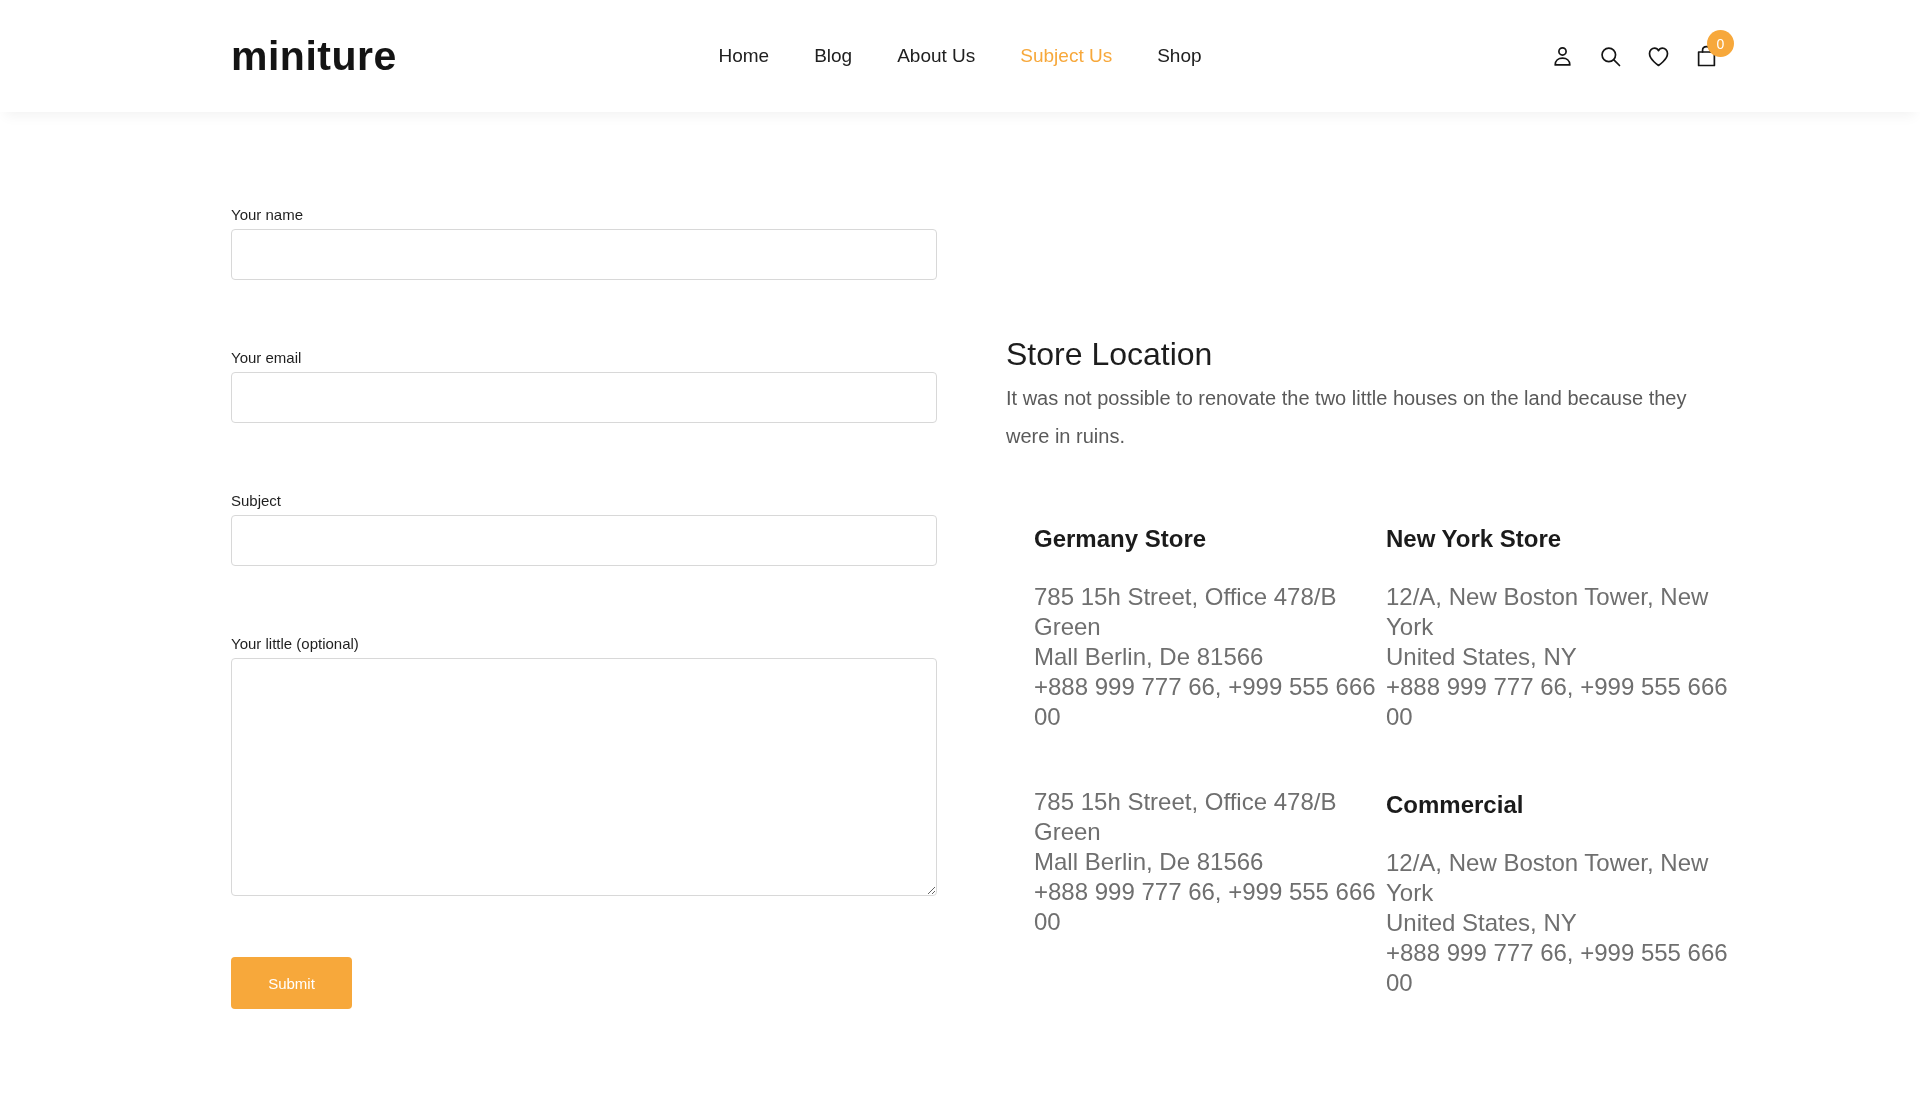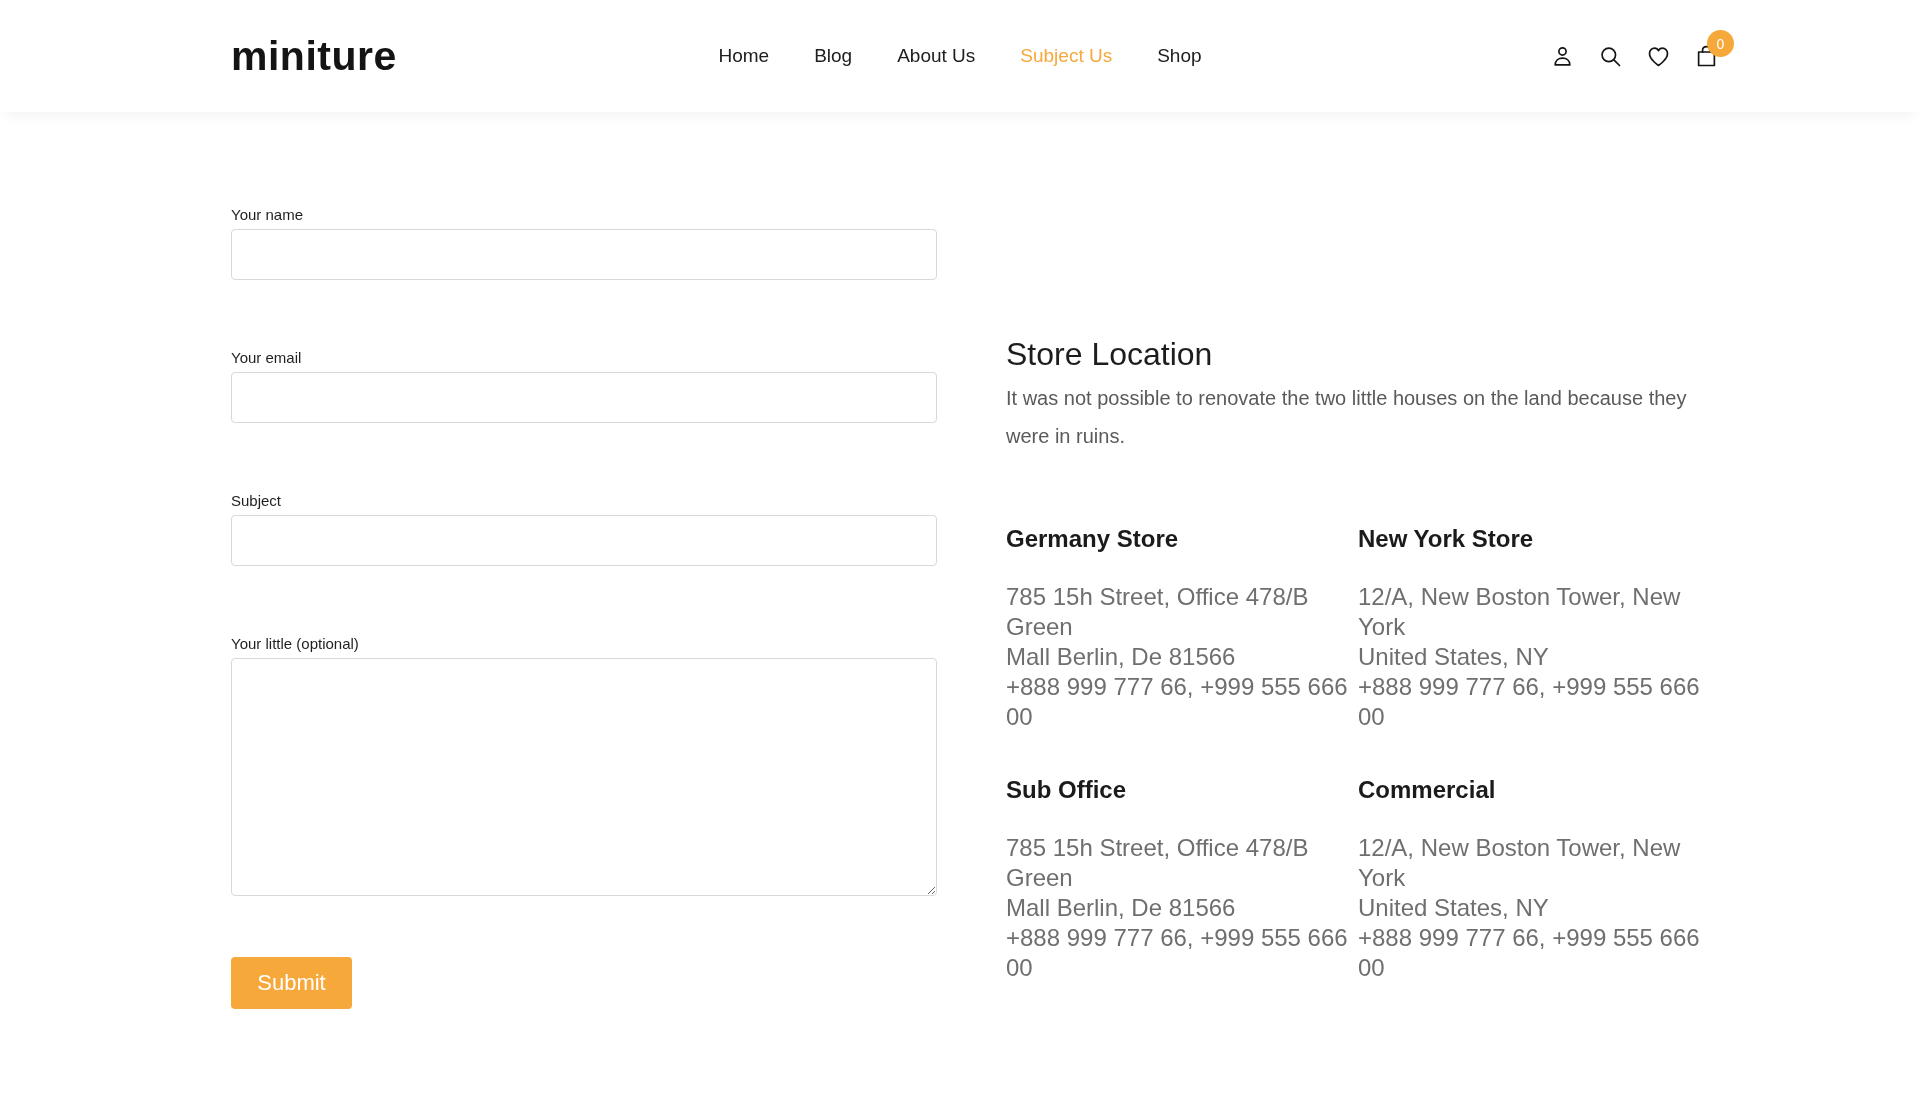"Germany Store" .store-grid { margin-left: none -> 28px; row-gap: 40px -> 55px }
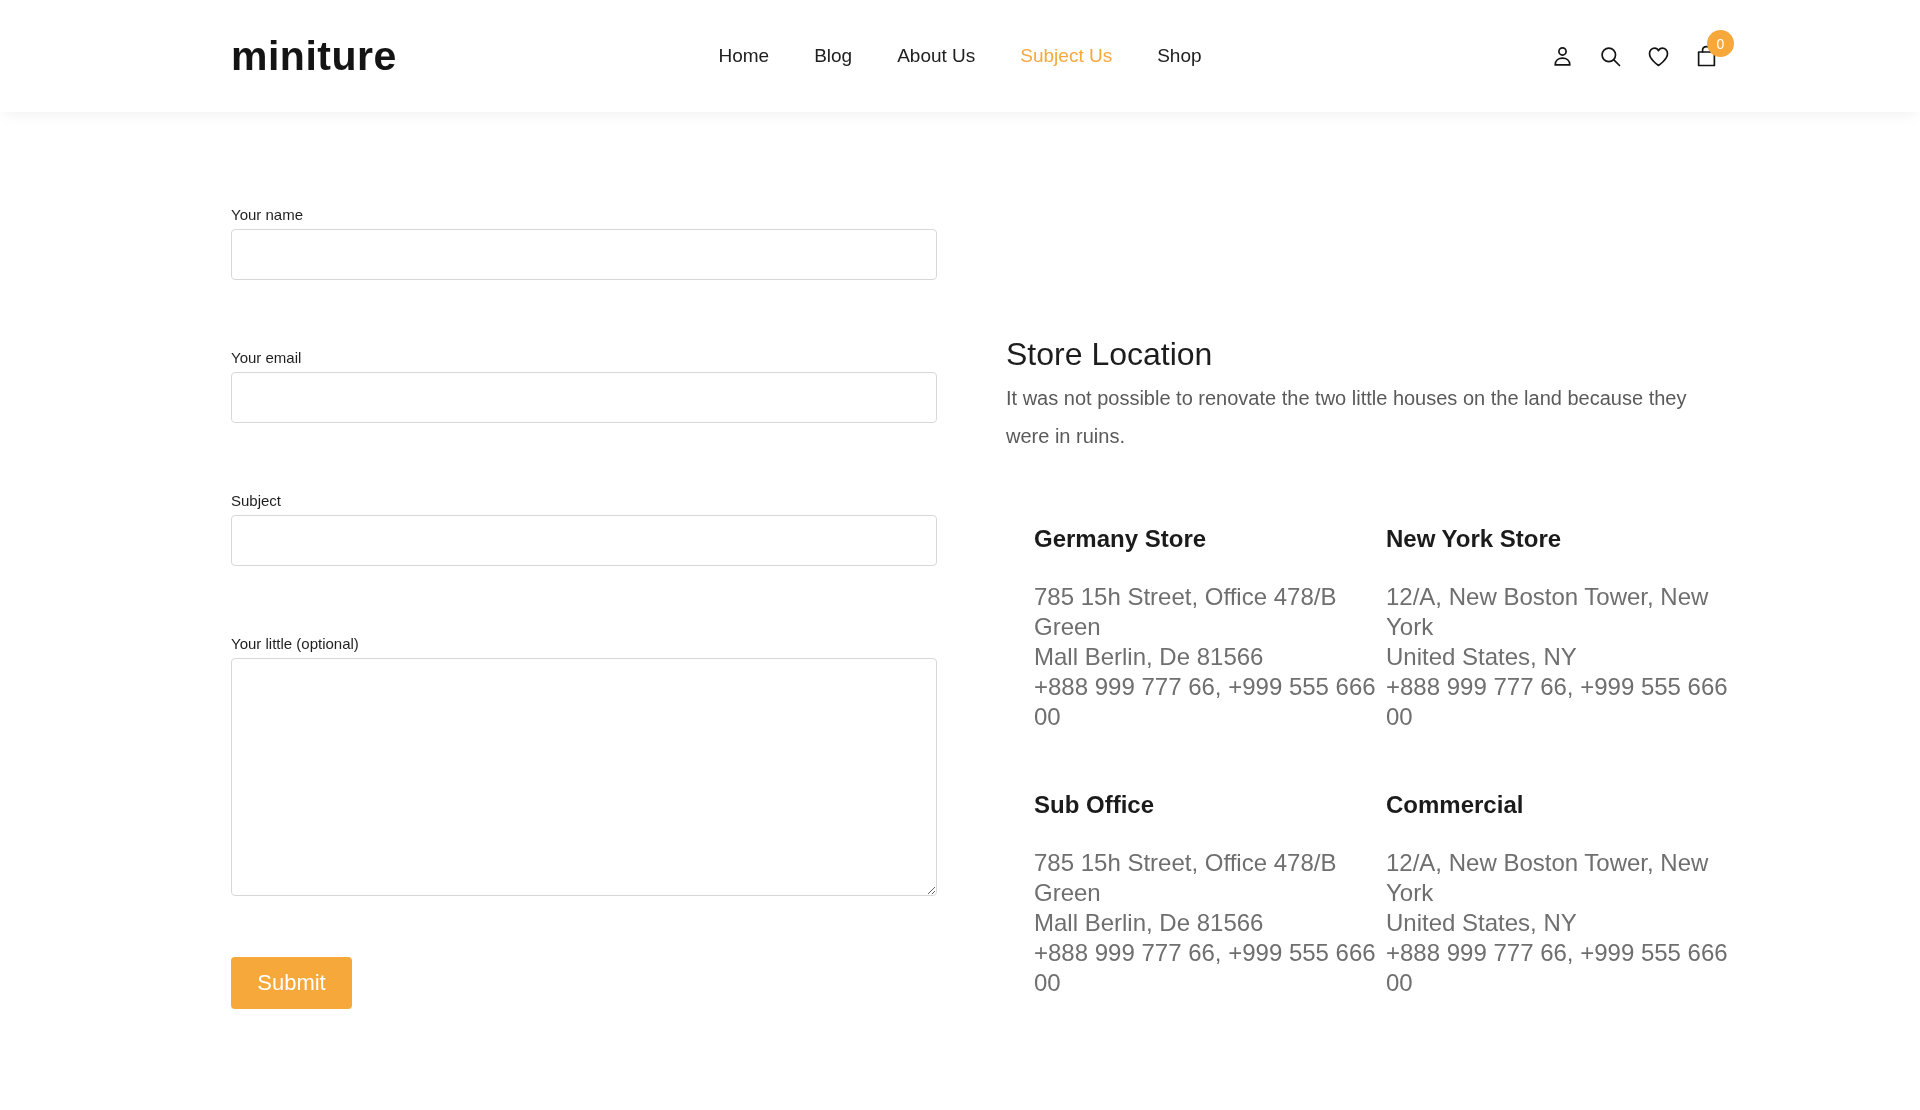"Sub Office" h3 { html: <h3>Sub Office</h3> -> none }
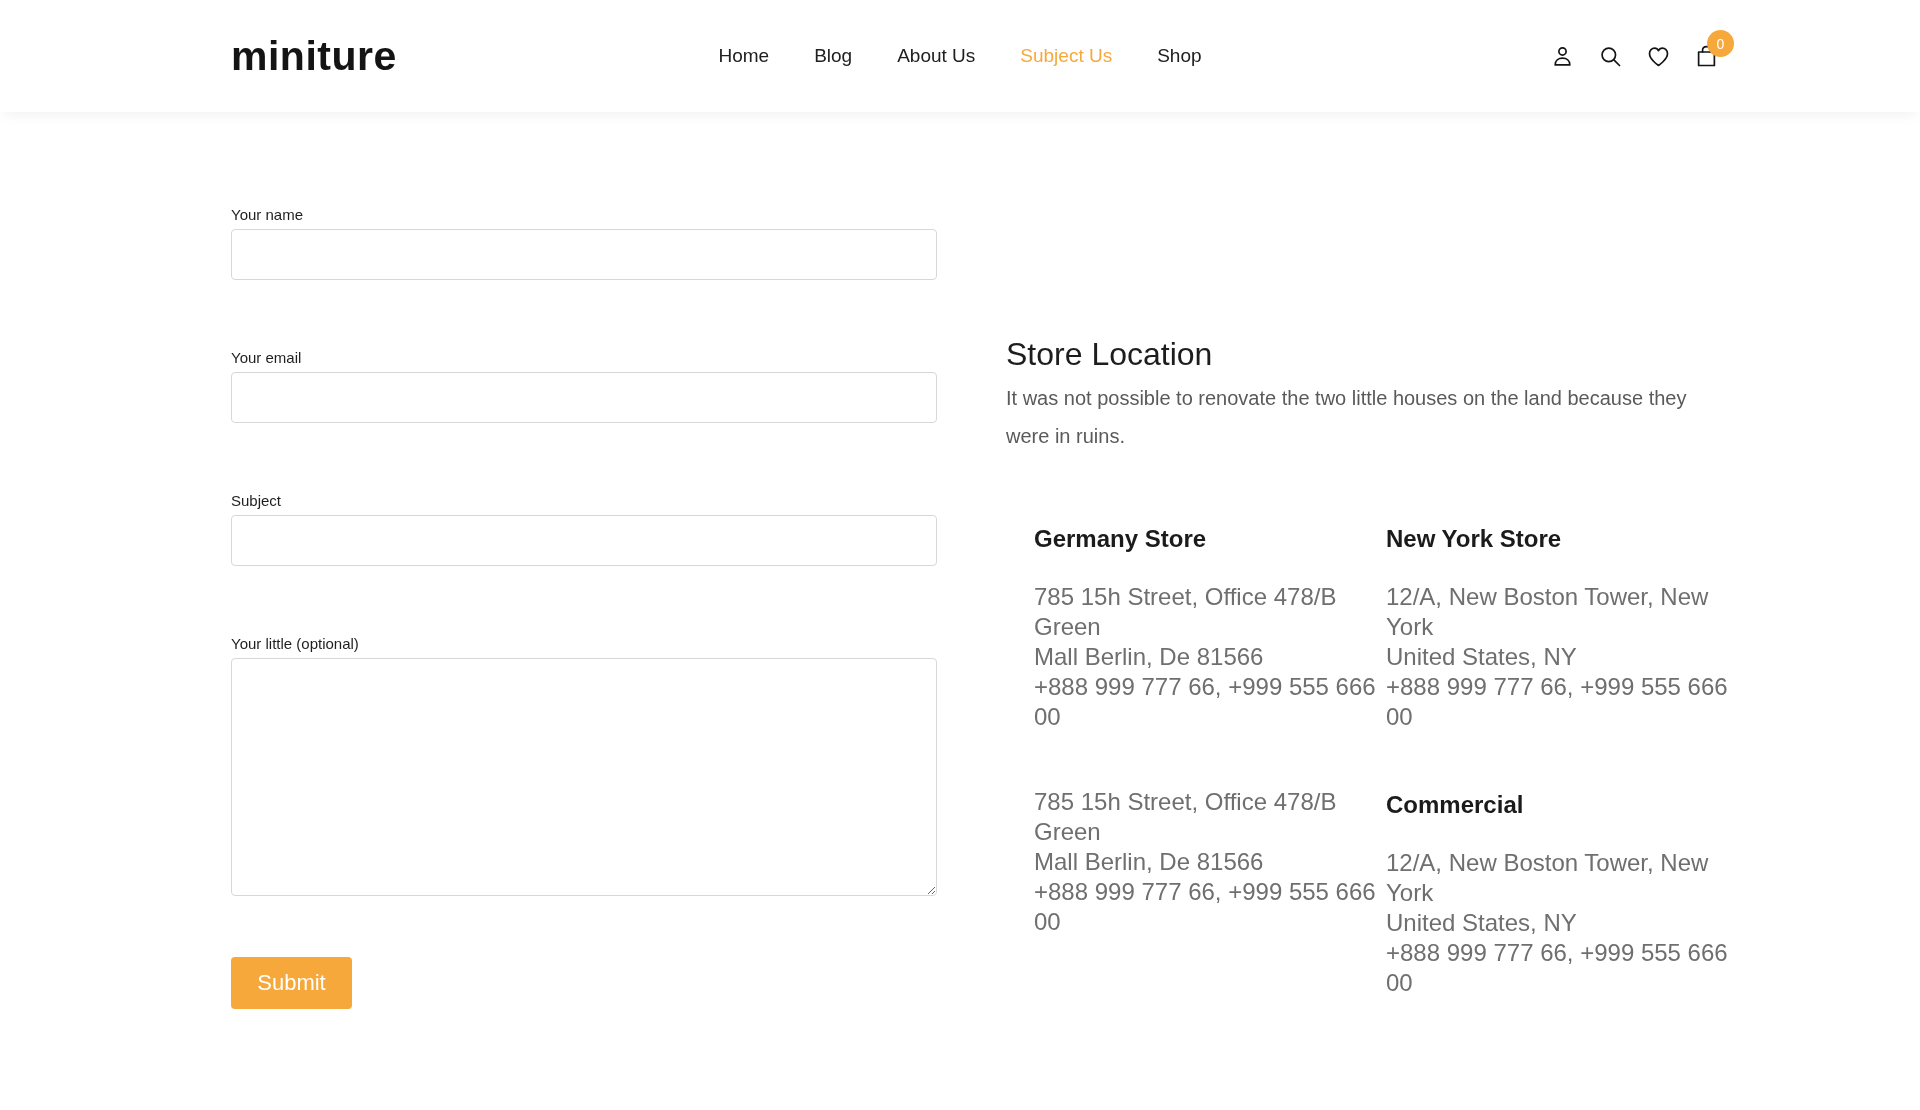"Submit" .submit-btn { font-size: 22px -> 15px }
